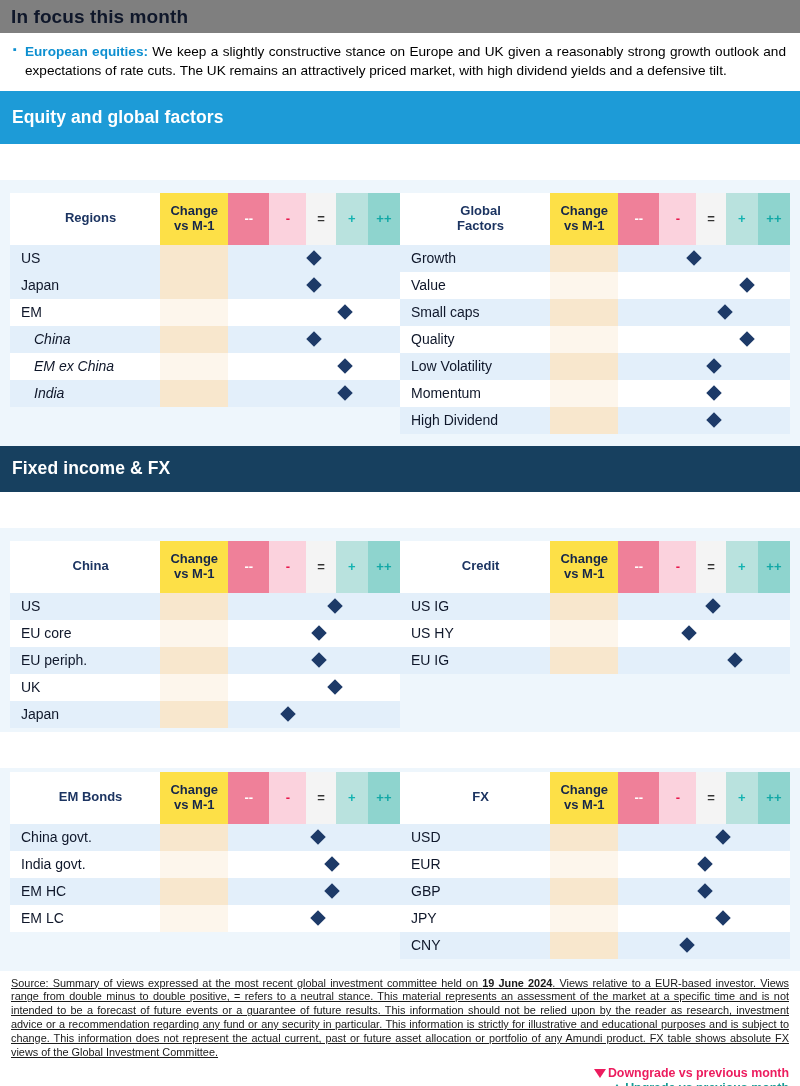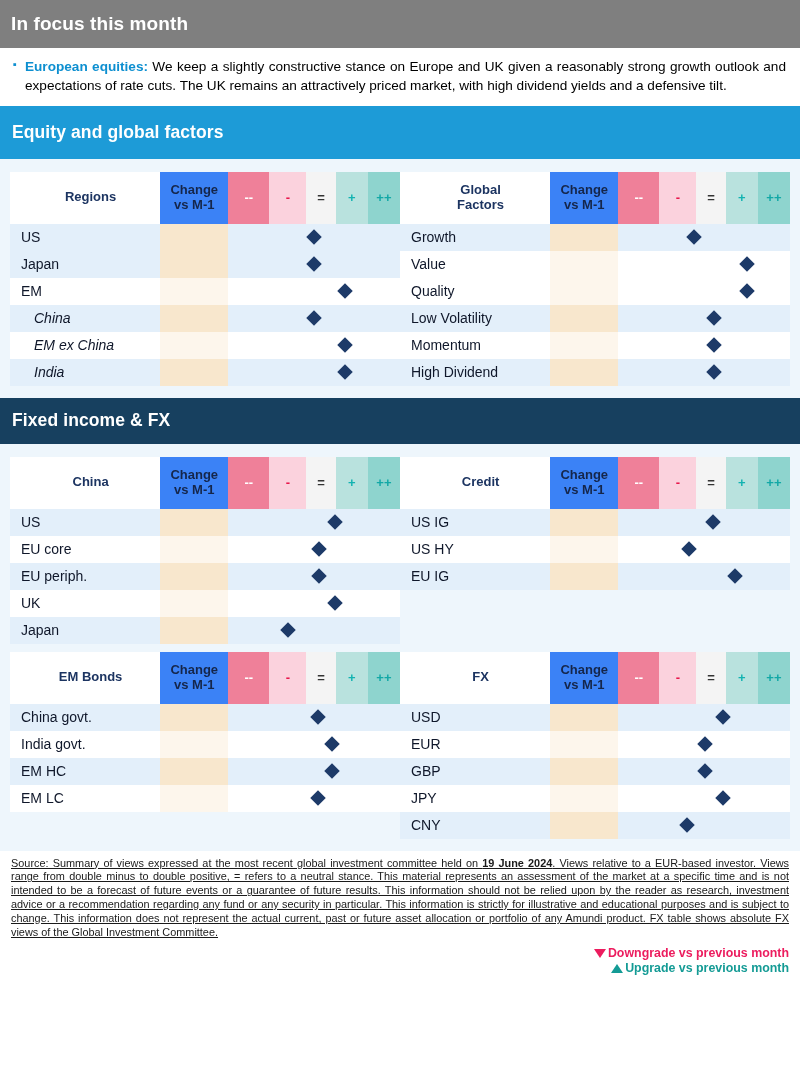"In focus this month" .focus-header { color: #ffffff -> #0f172a; height: 48px -> 33px }
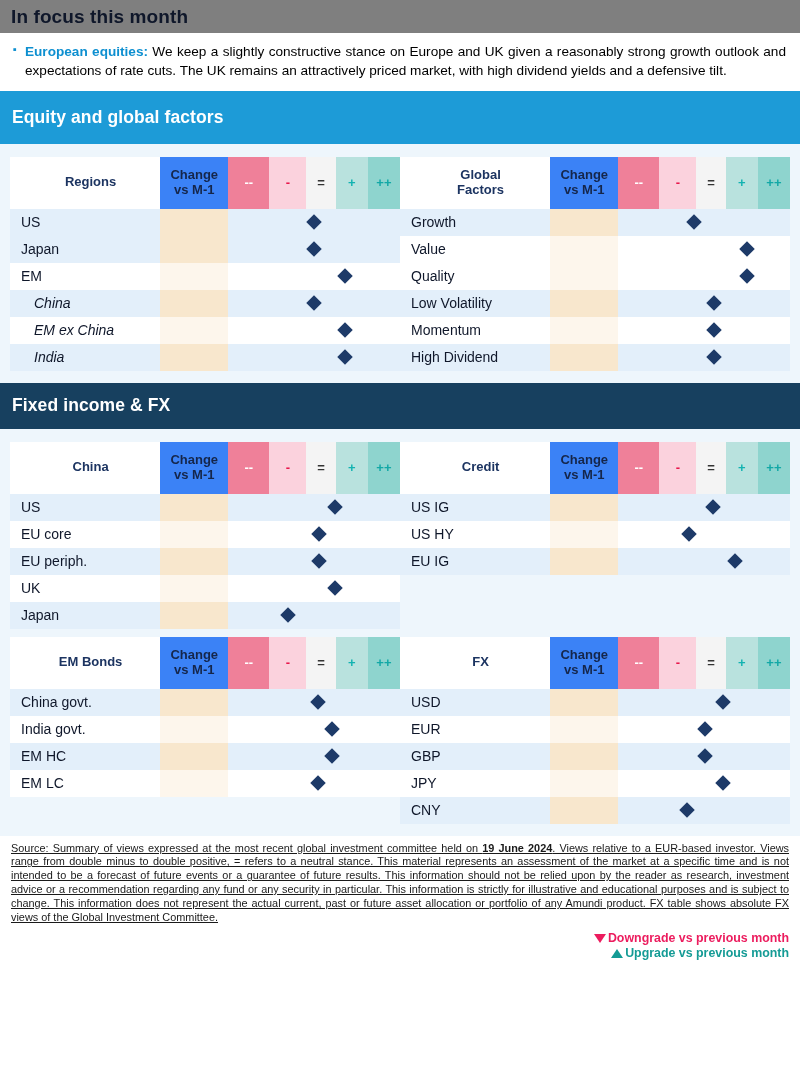"Regions" .panel { margin-top: none -> 36px }
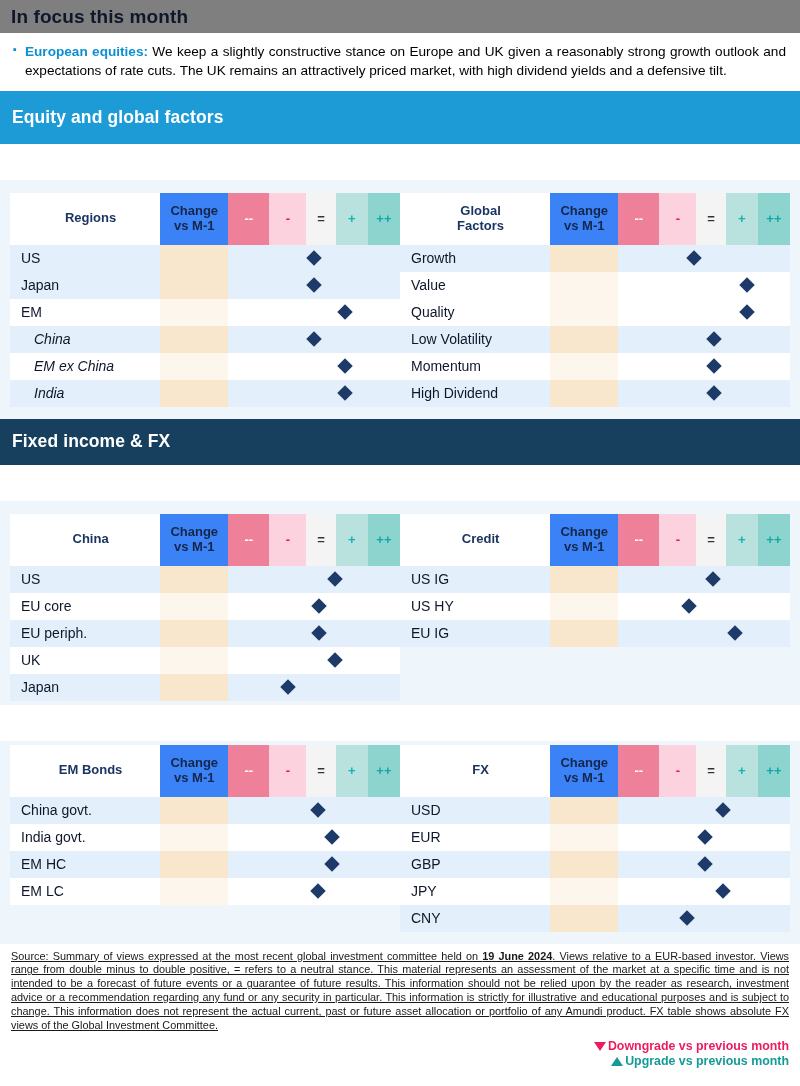"Change" th.h-change { background: #3b82f6 -> #fde047 }
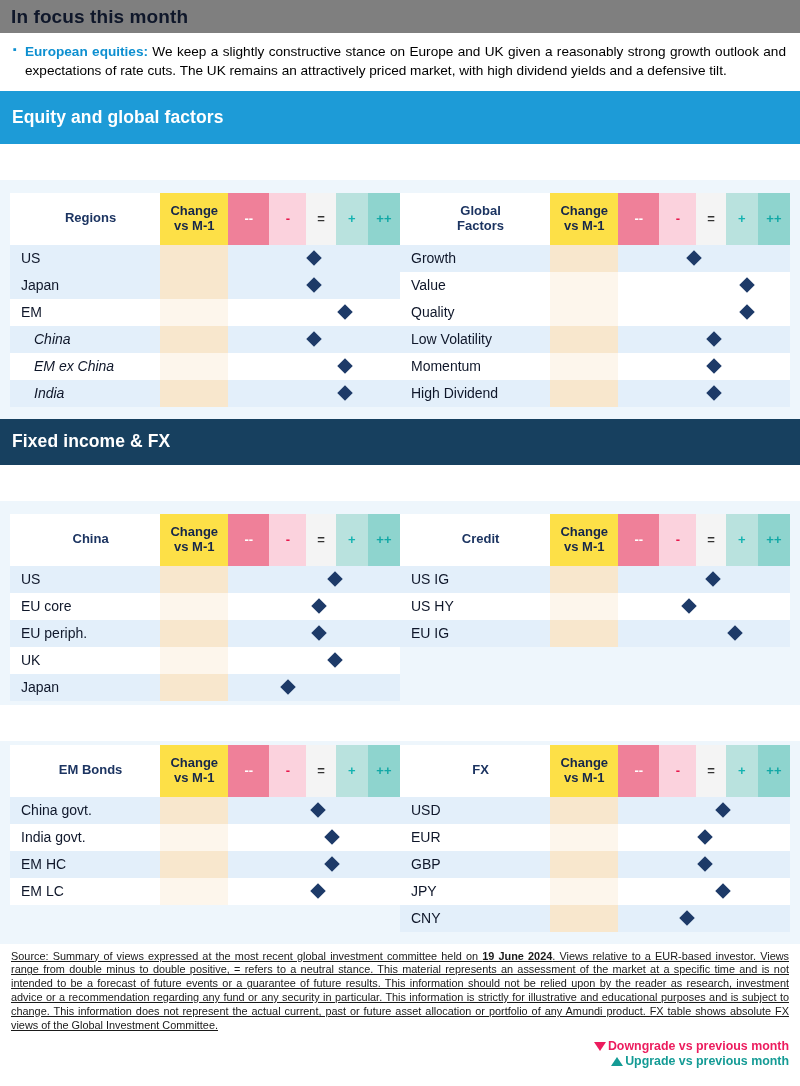"Small caps" tr.odd { html: none -> <tr> <td>Small caps</td> <td> <div></div> </td> <td> <div> <span></span> </div> </td> </tr> }
